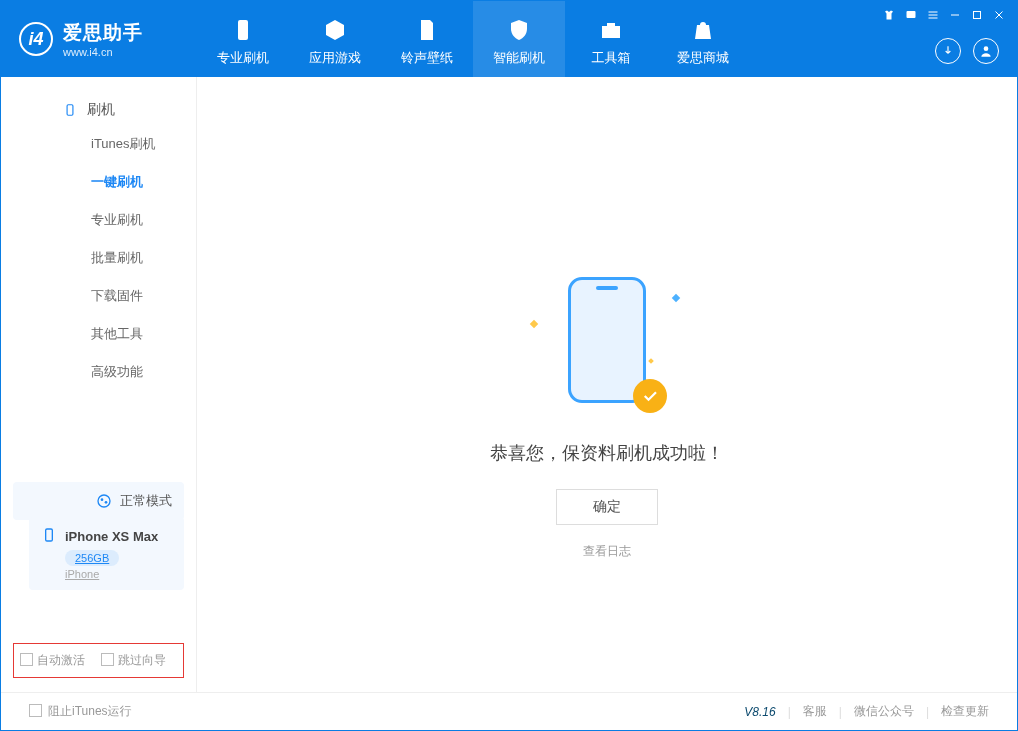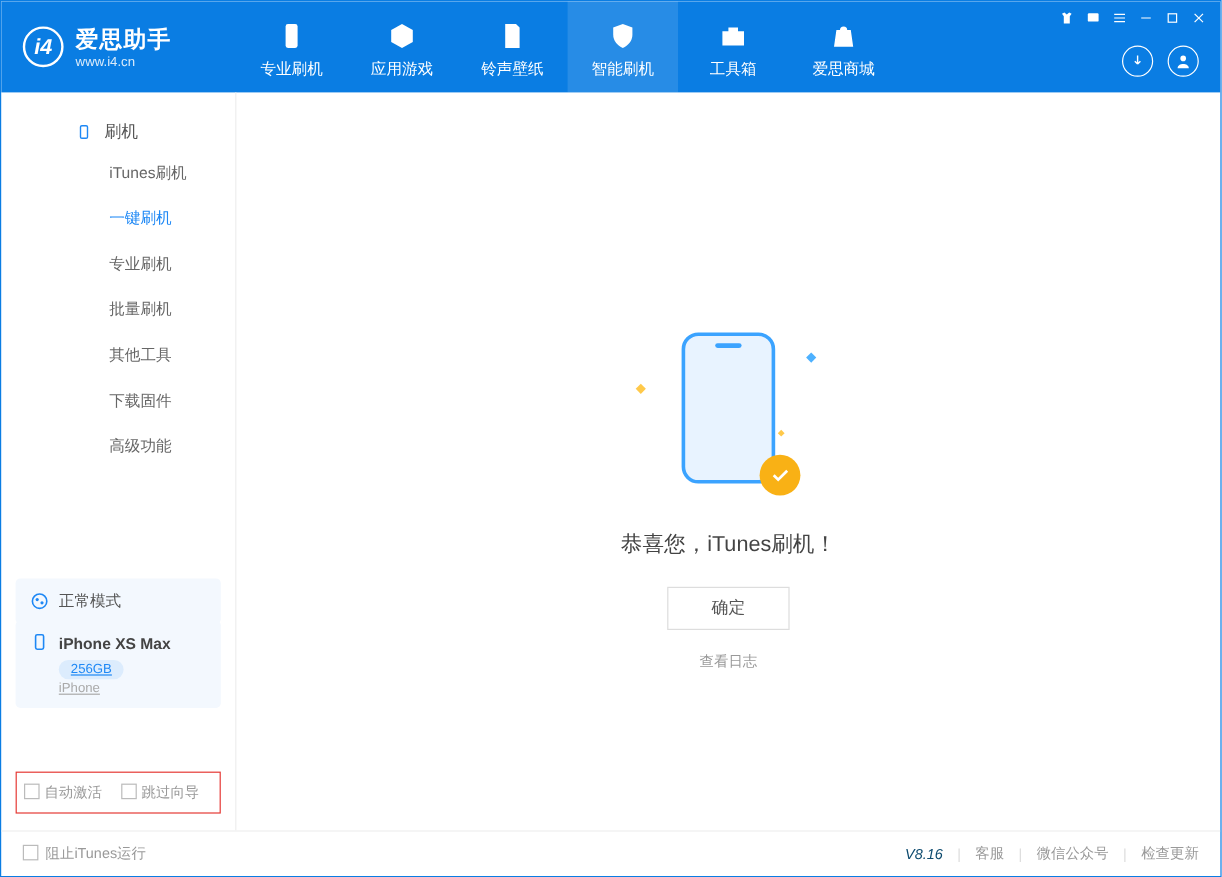"一键刷机" .side-item.active { font-weight: none -> bold }
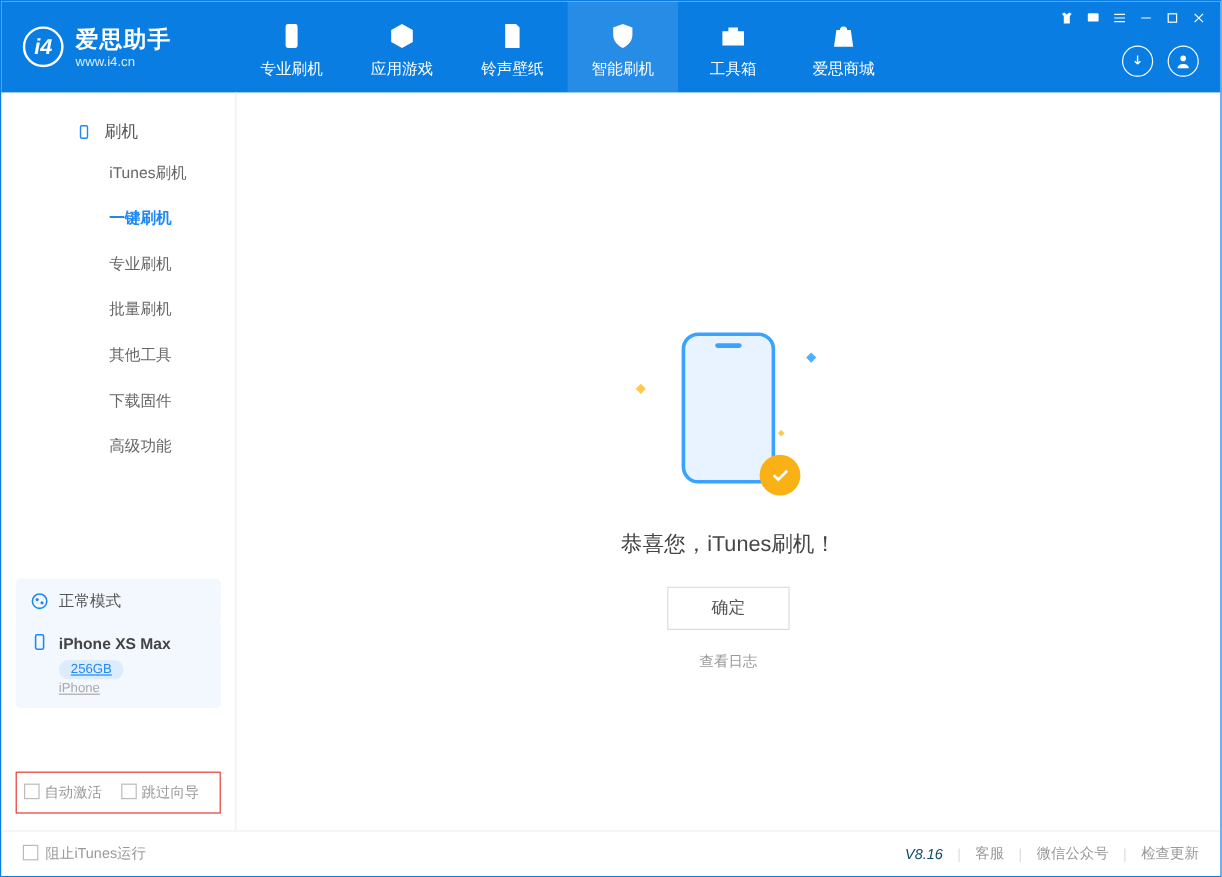"其他工具" div.side-item { order: before "下载固件" -> after "下载固件" }
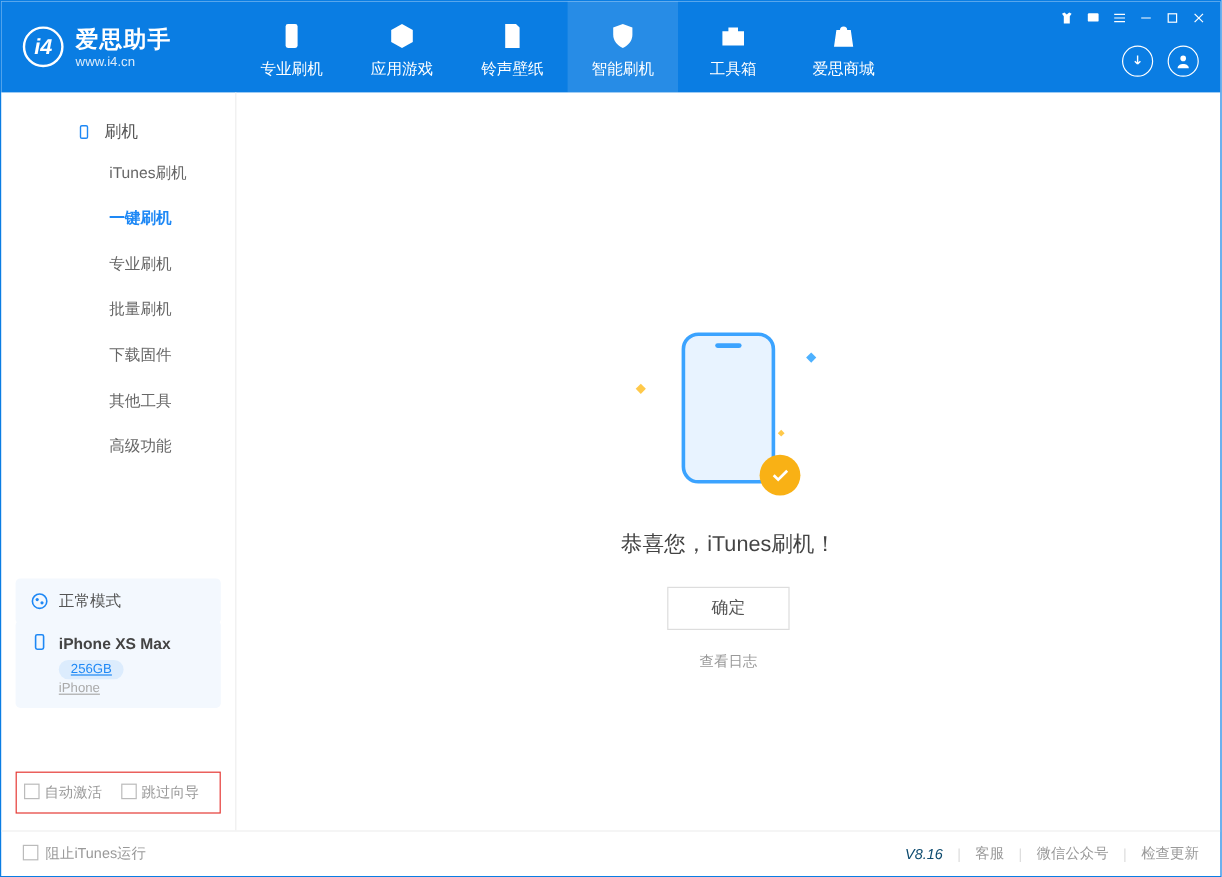"恭喜您，iTunes刷机！" h2 { text: iTunes刷机 -> 保资料刷机成功啦 }
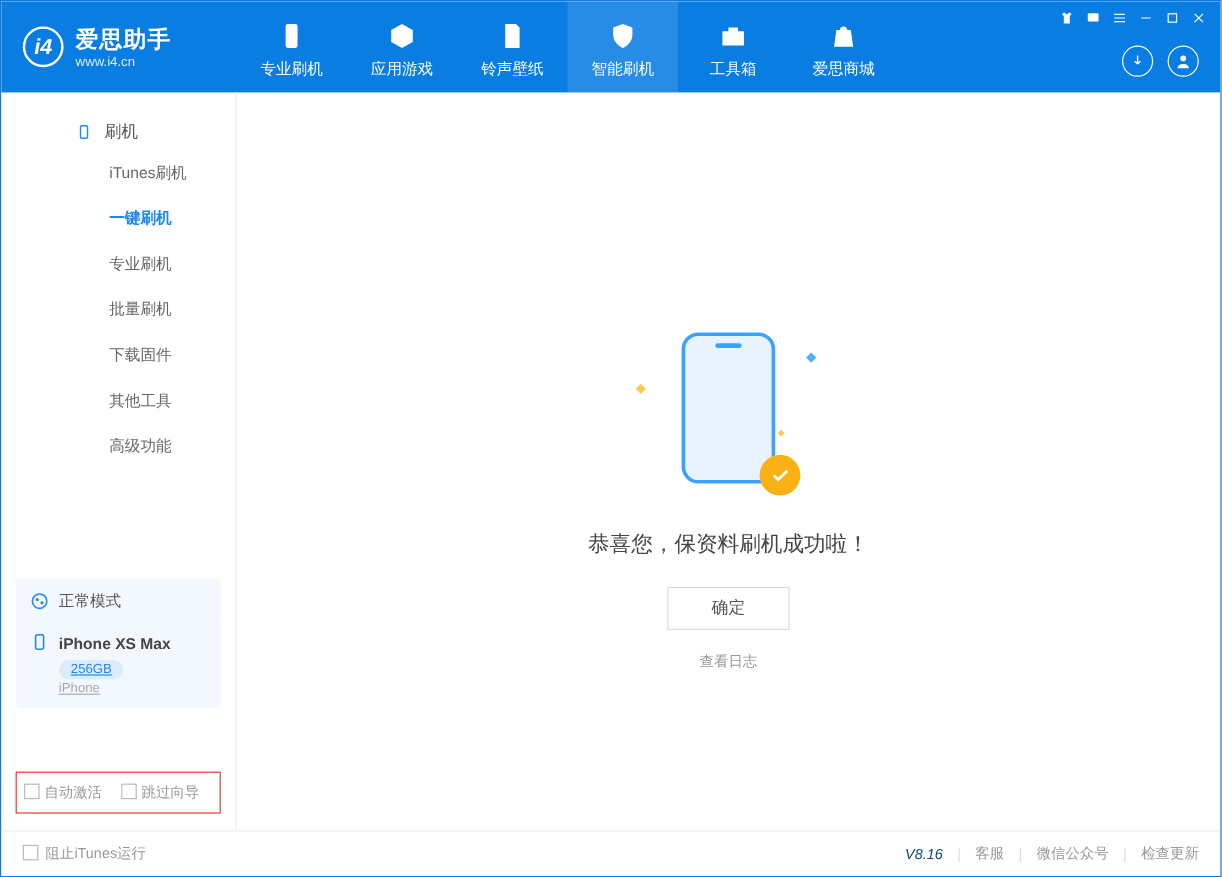"正常模式" .mode-card, .device-card { justify-content: none -> flex-end }
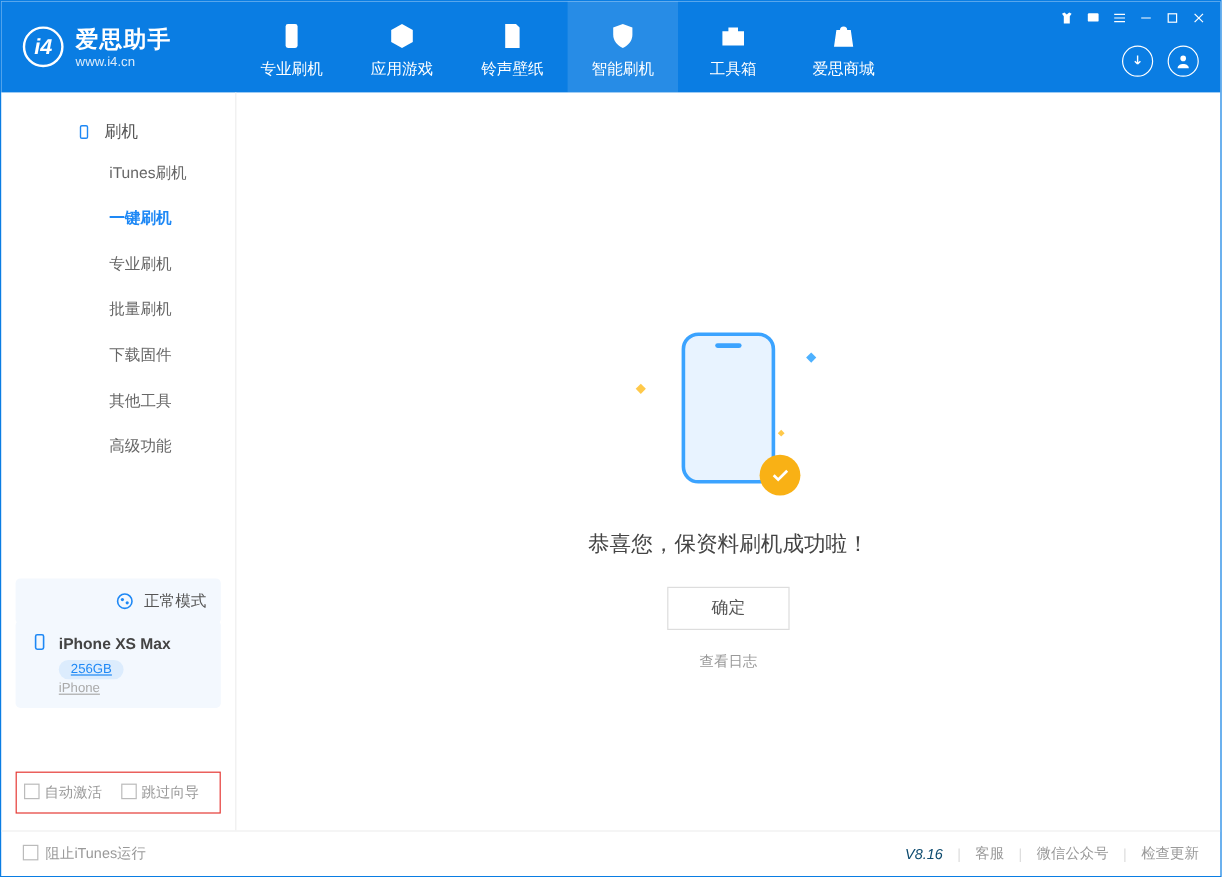"iPhone XS Max" .device-card { left: 0 -> 16px }
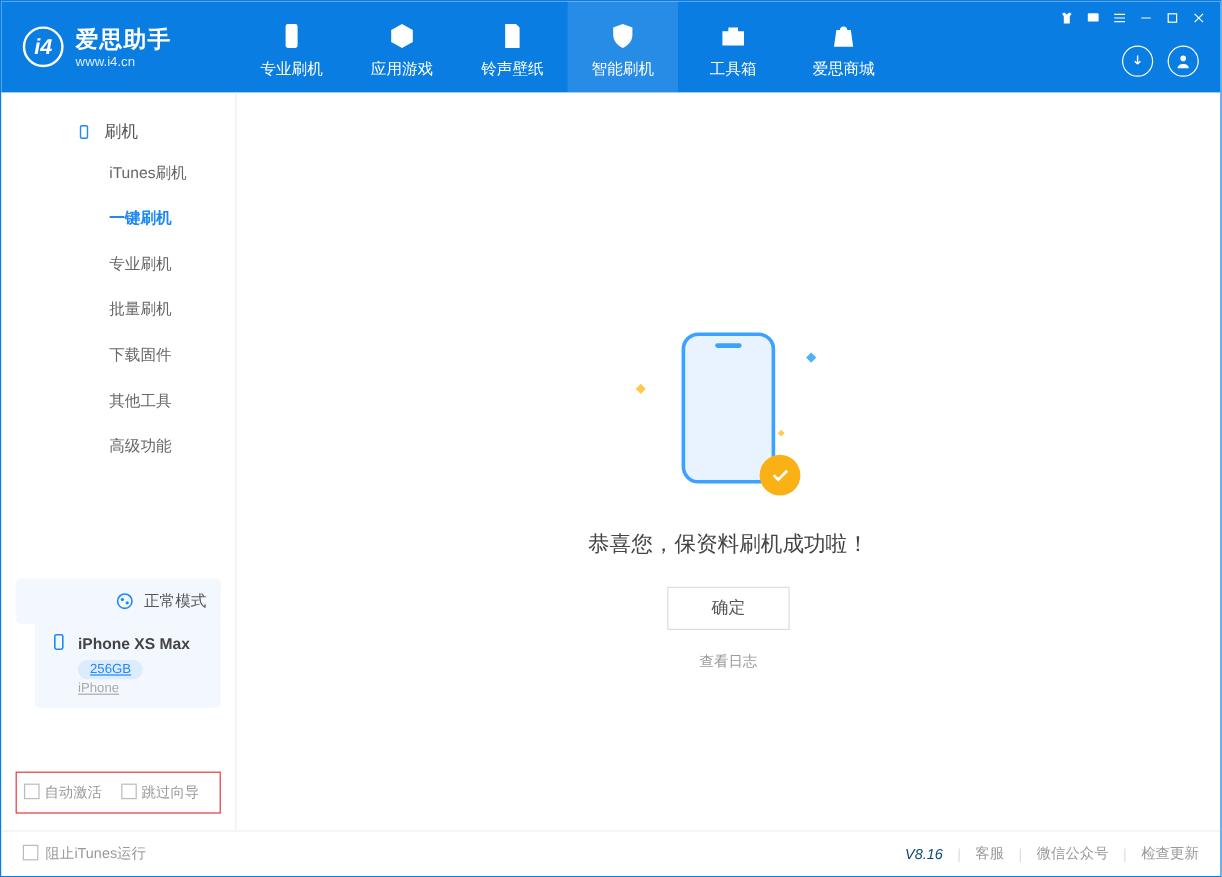"阻止iTunes运行" .footer { padding: 0 18px -> 0 28px }
